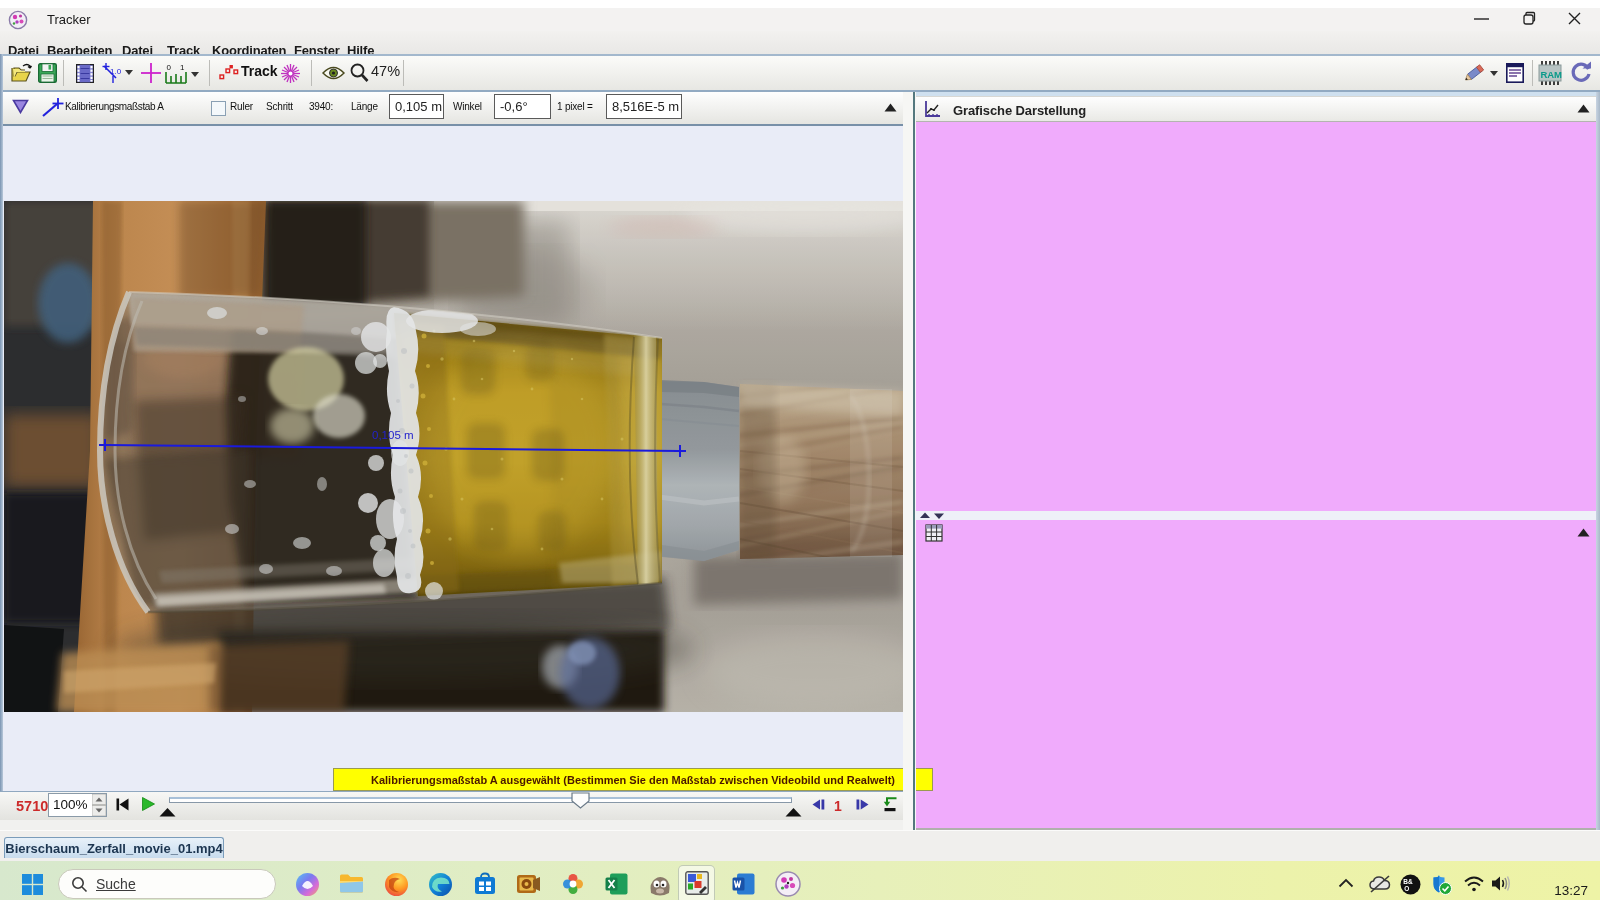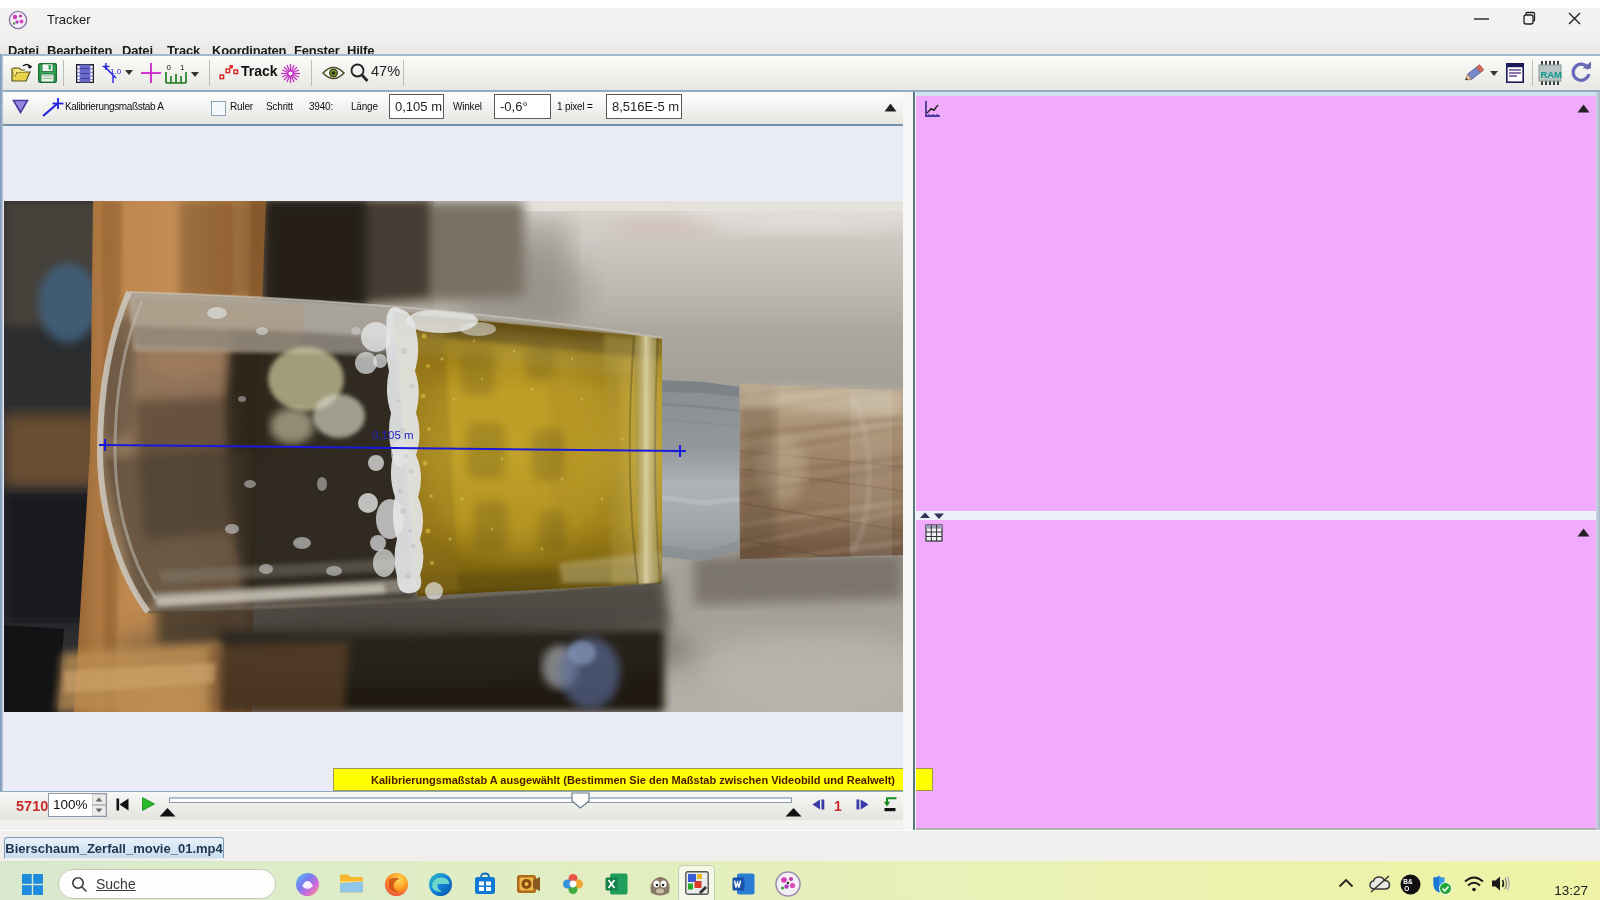"Grafische Darstellung" div.abs { html: none -> <div> <span>Grafische Darstellung</span> </div> }
